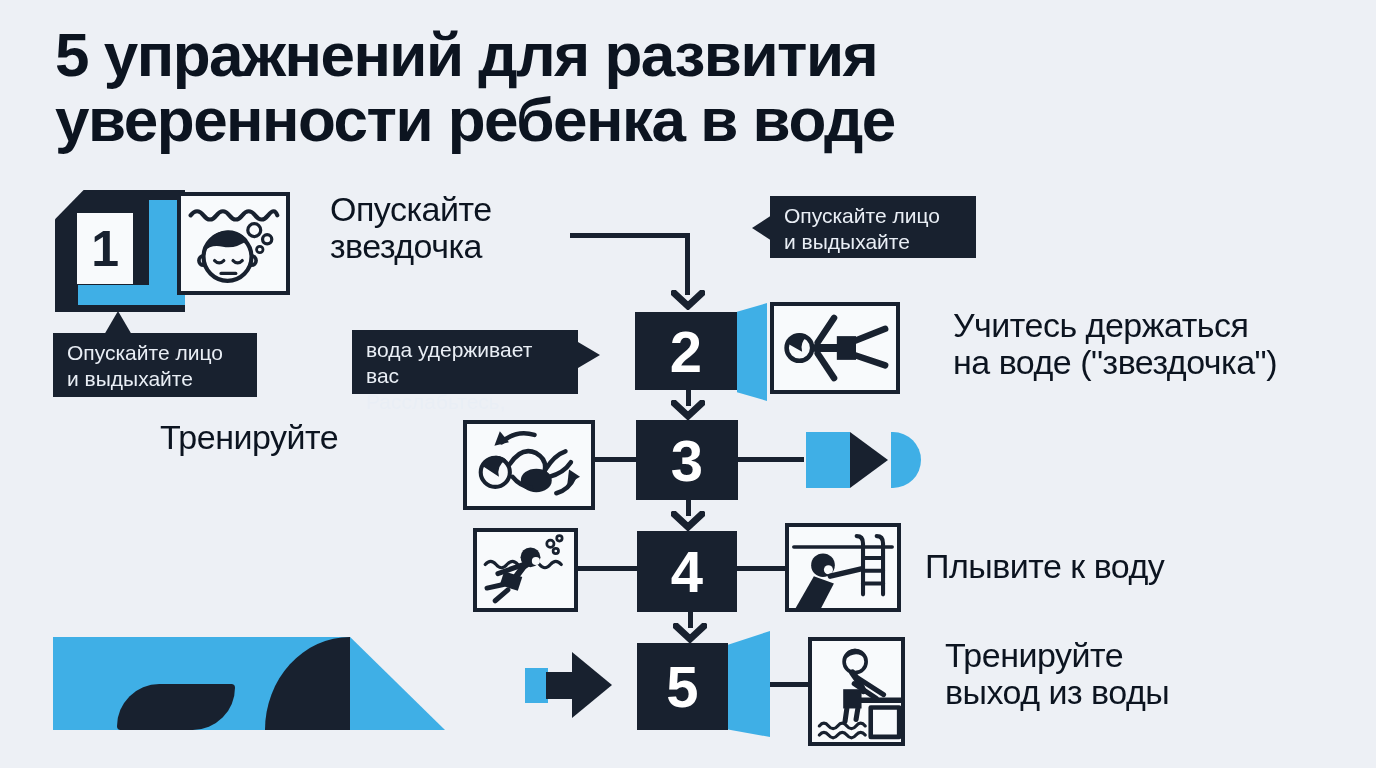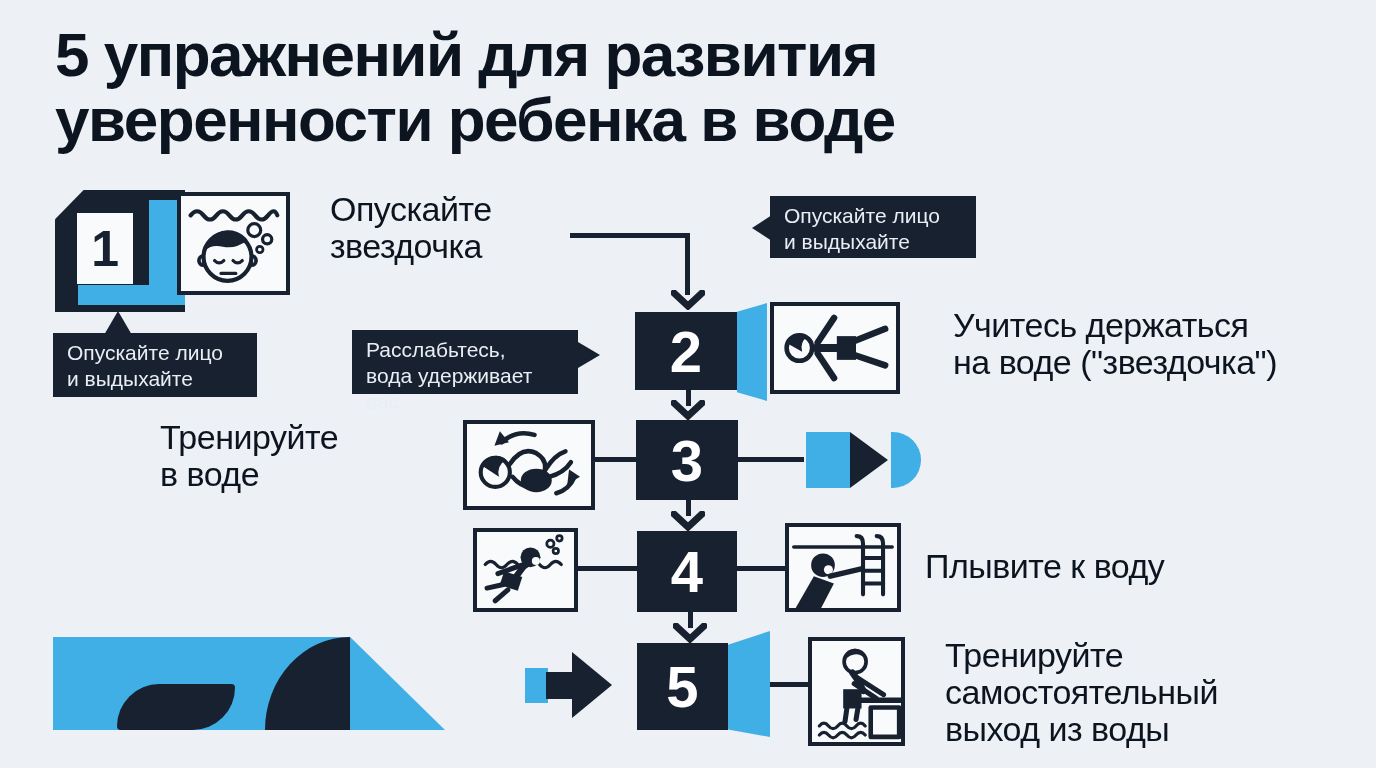"Расслабьтесь," div { order: before "вода удерживает вас" -> after "вода удерживает вас" }
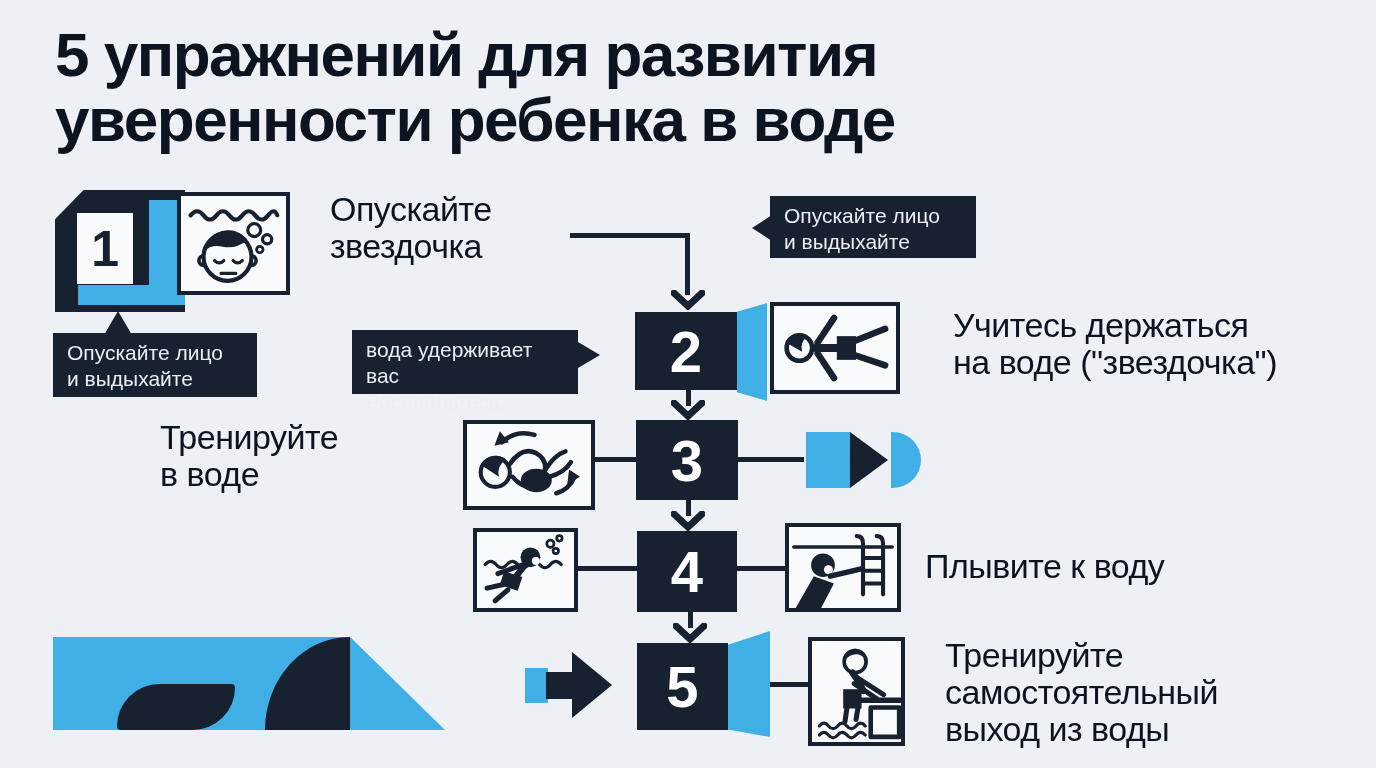"в воде" div { html: <div>в воде</div> -> none }
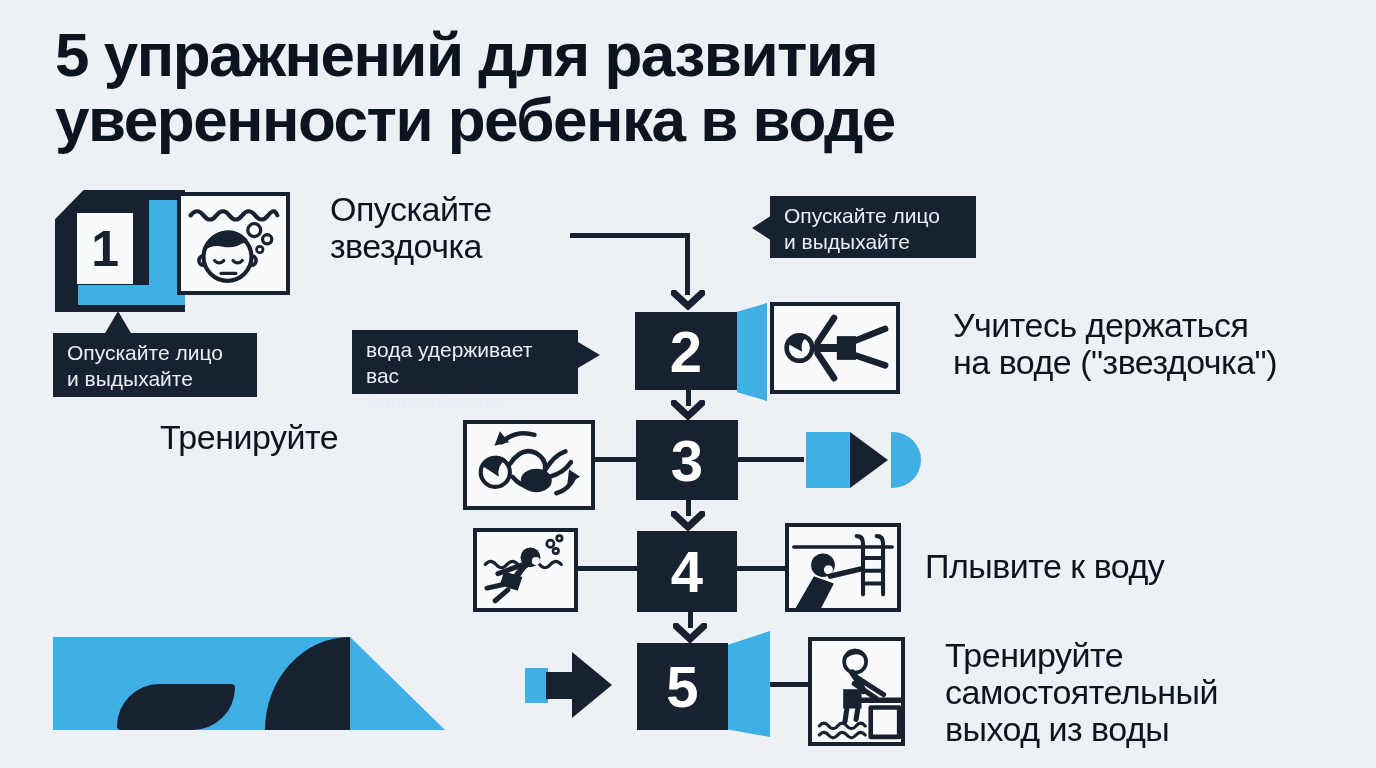"самостоятельный" div { html: <div>самостоятельный</div> -> none }
